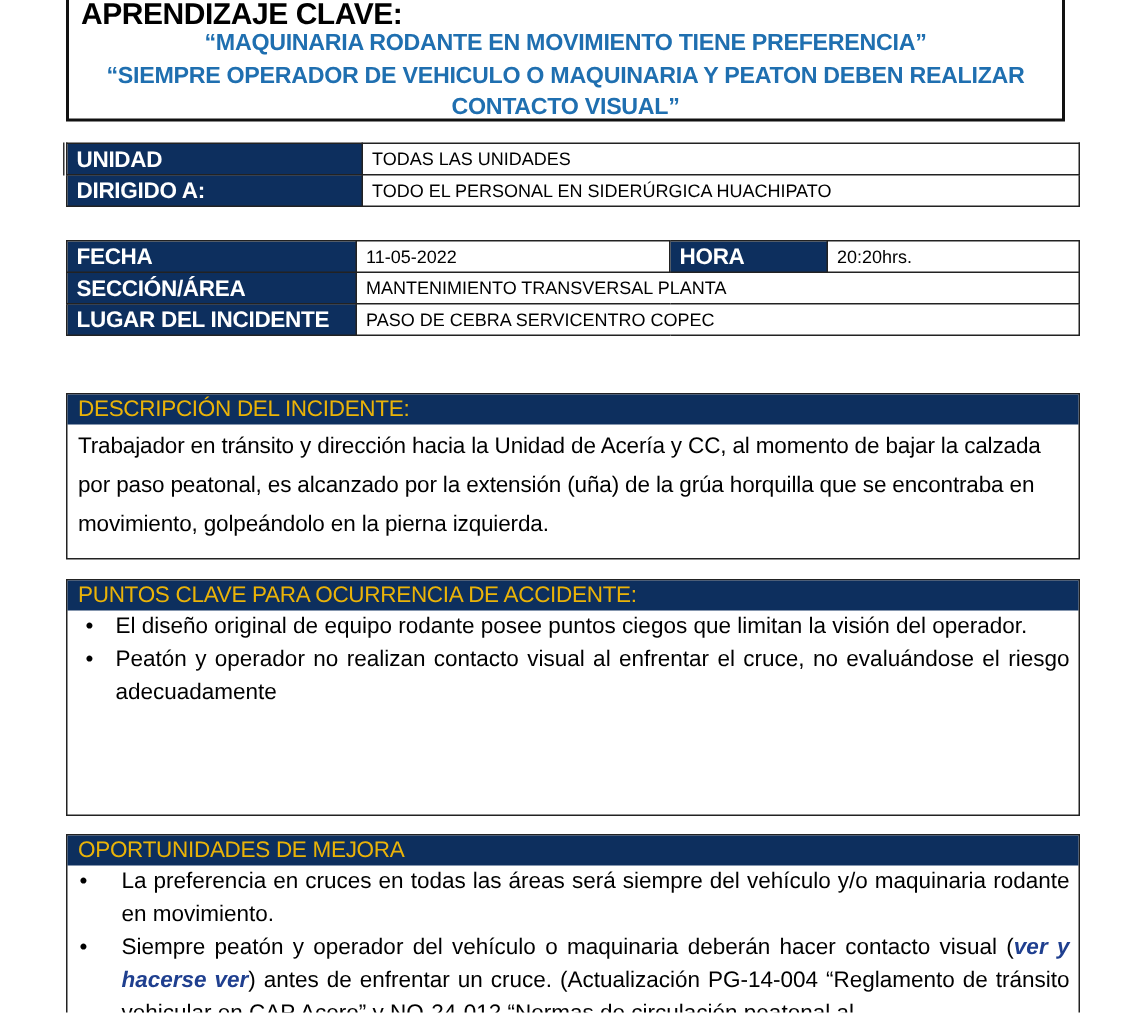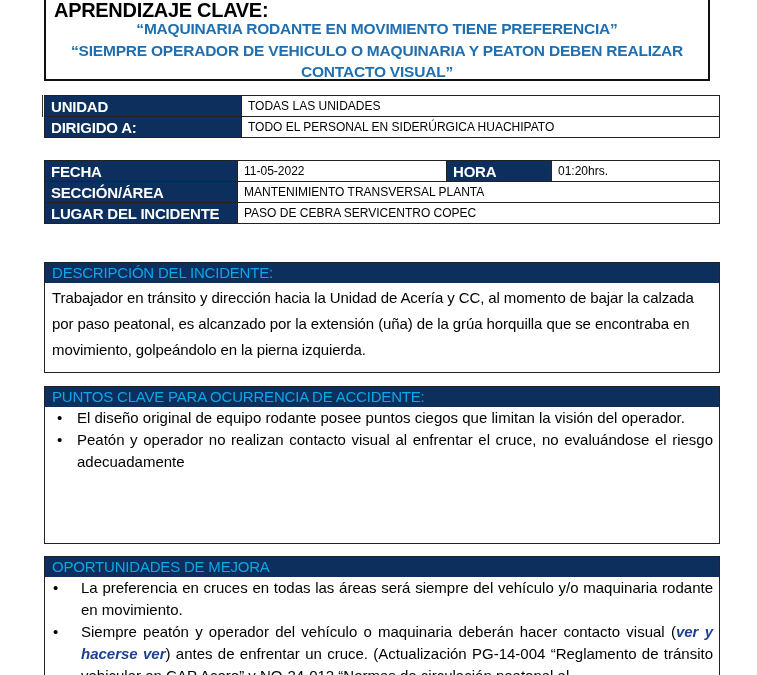"01:20hrs." td { text: 01:20hrs -> 20:20hrs }
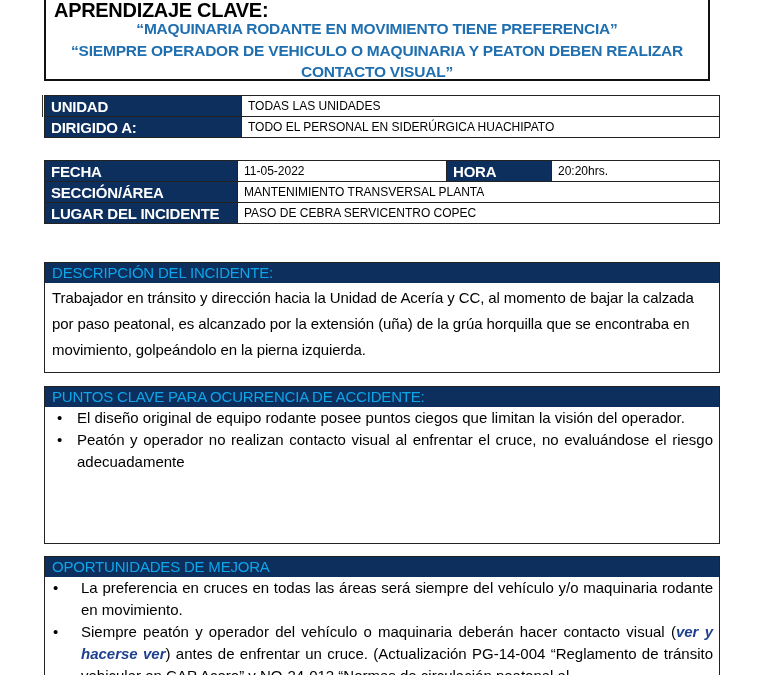"DESCRIPCIÓN DEL INCIDENTE:" .sec-head { color: #0ea5e9 -> #eab308 }
